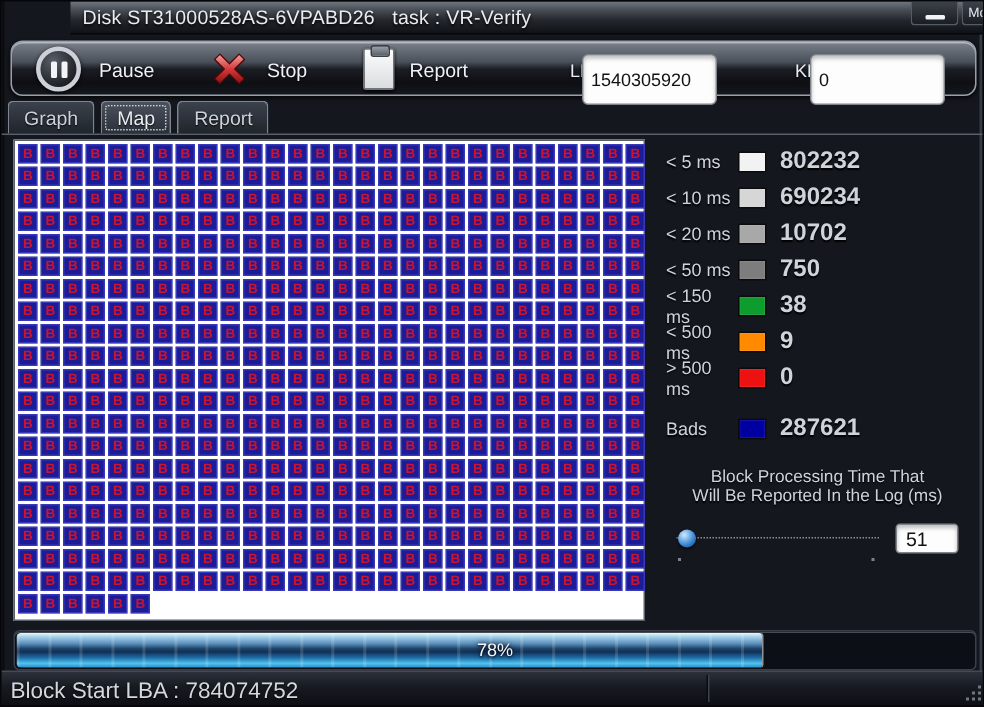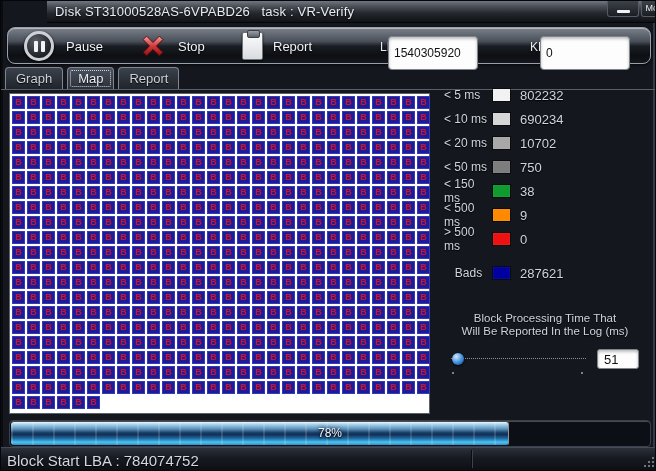"< 5 ms" .legend { top: 82px -> 95px }
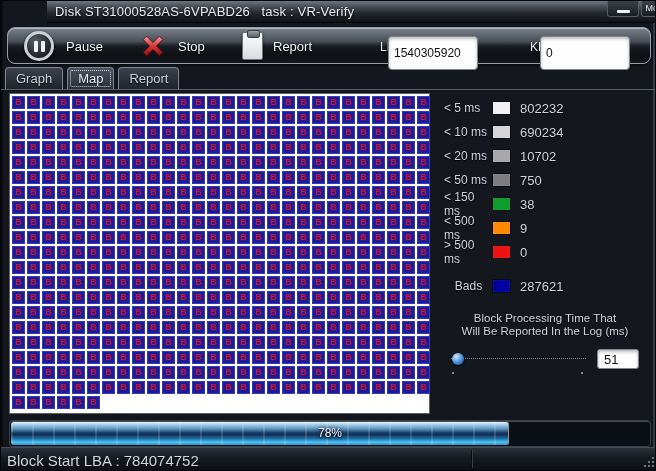"802232" .legend-value { font-size: 13px -> 16px; font-weight: none -> bold }
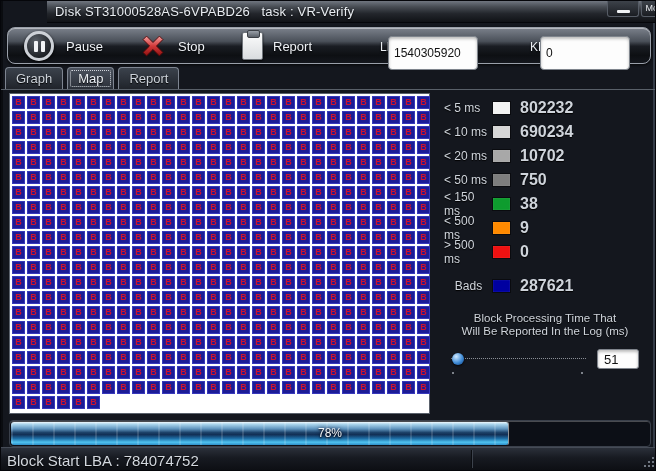"Bads" .legend-row.group-break { text-align: center -> none }
